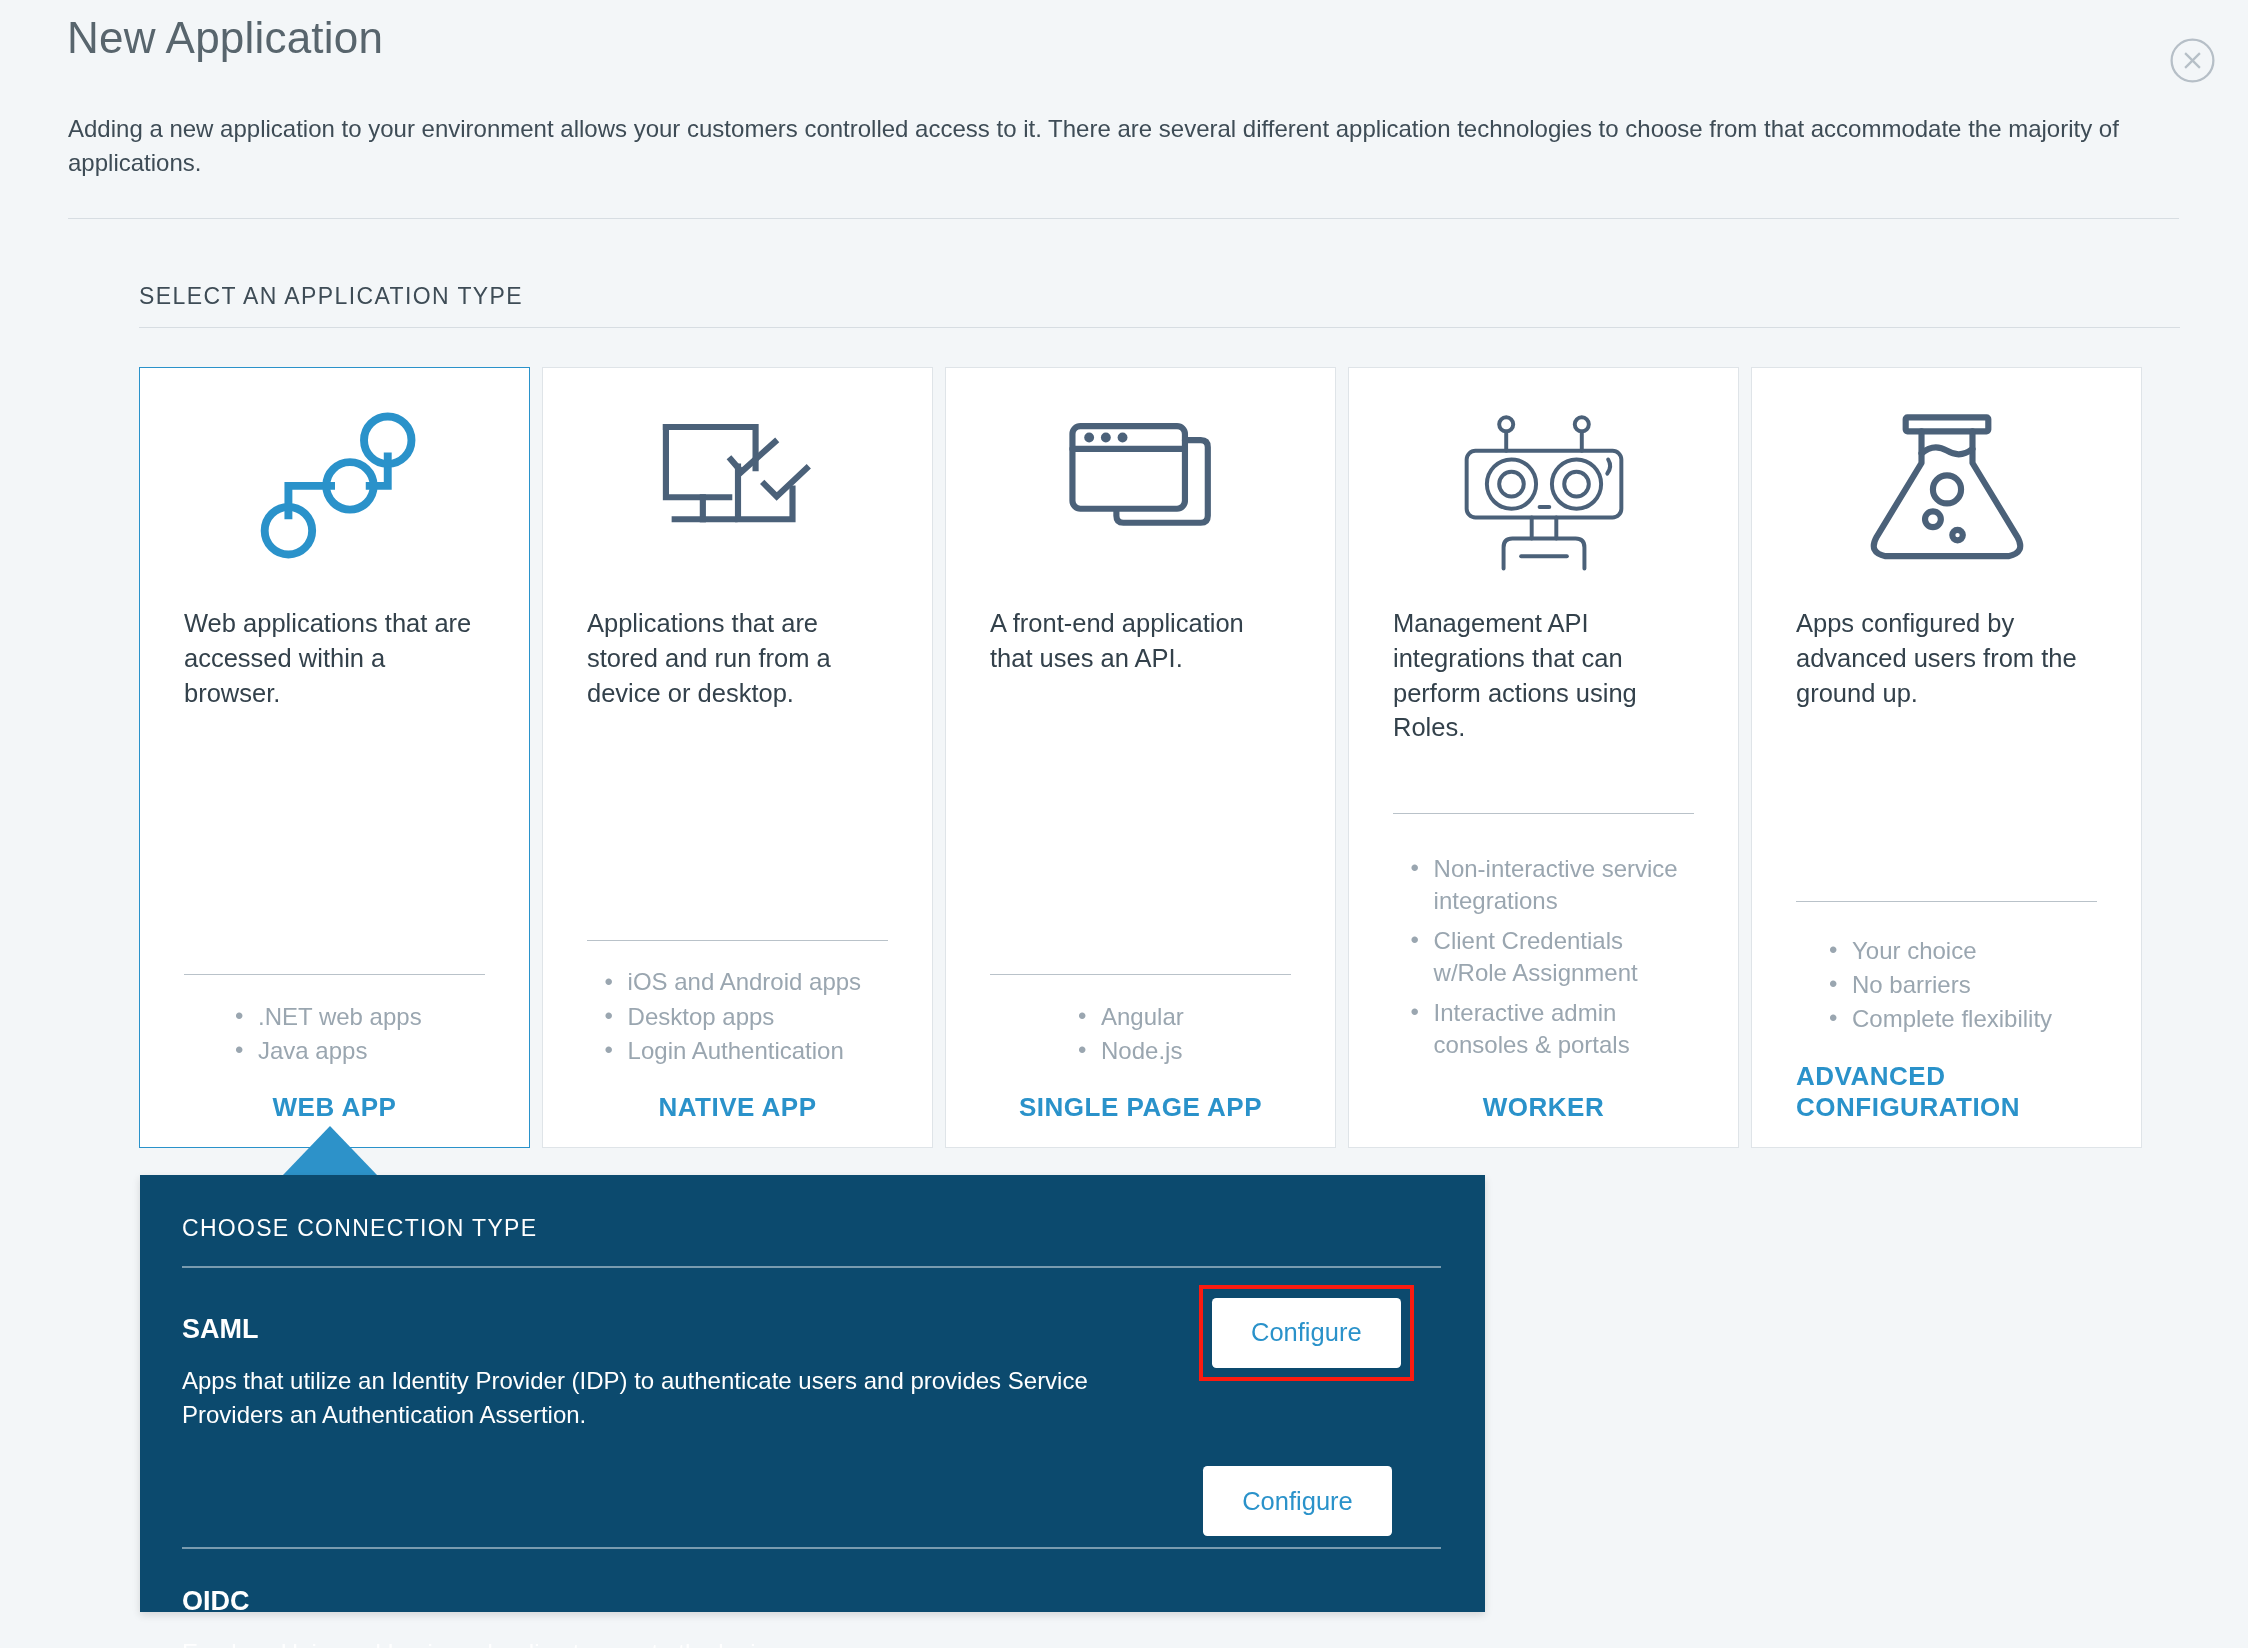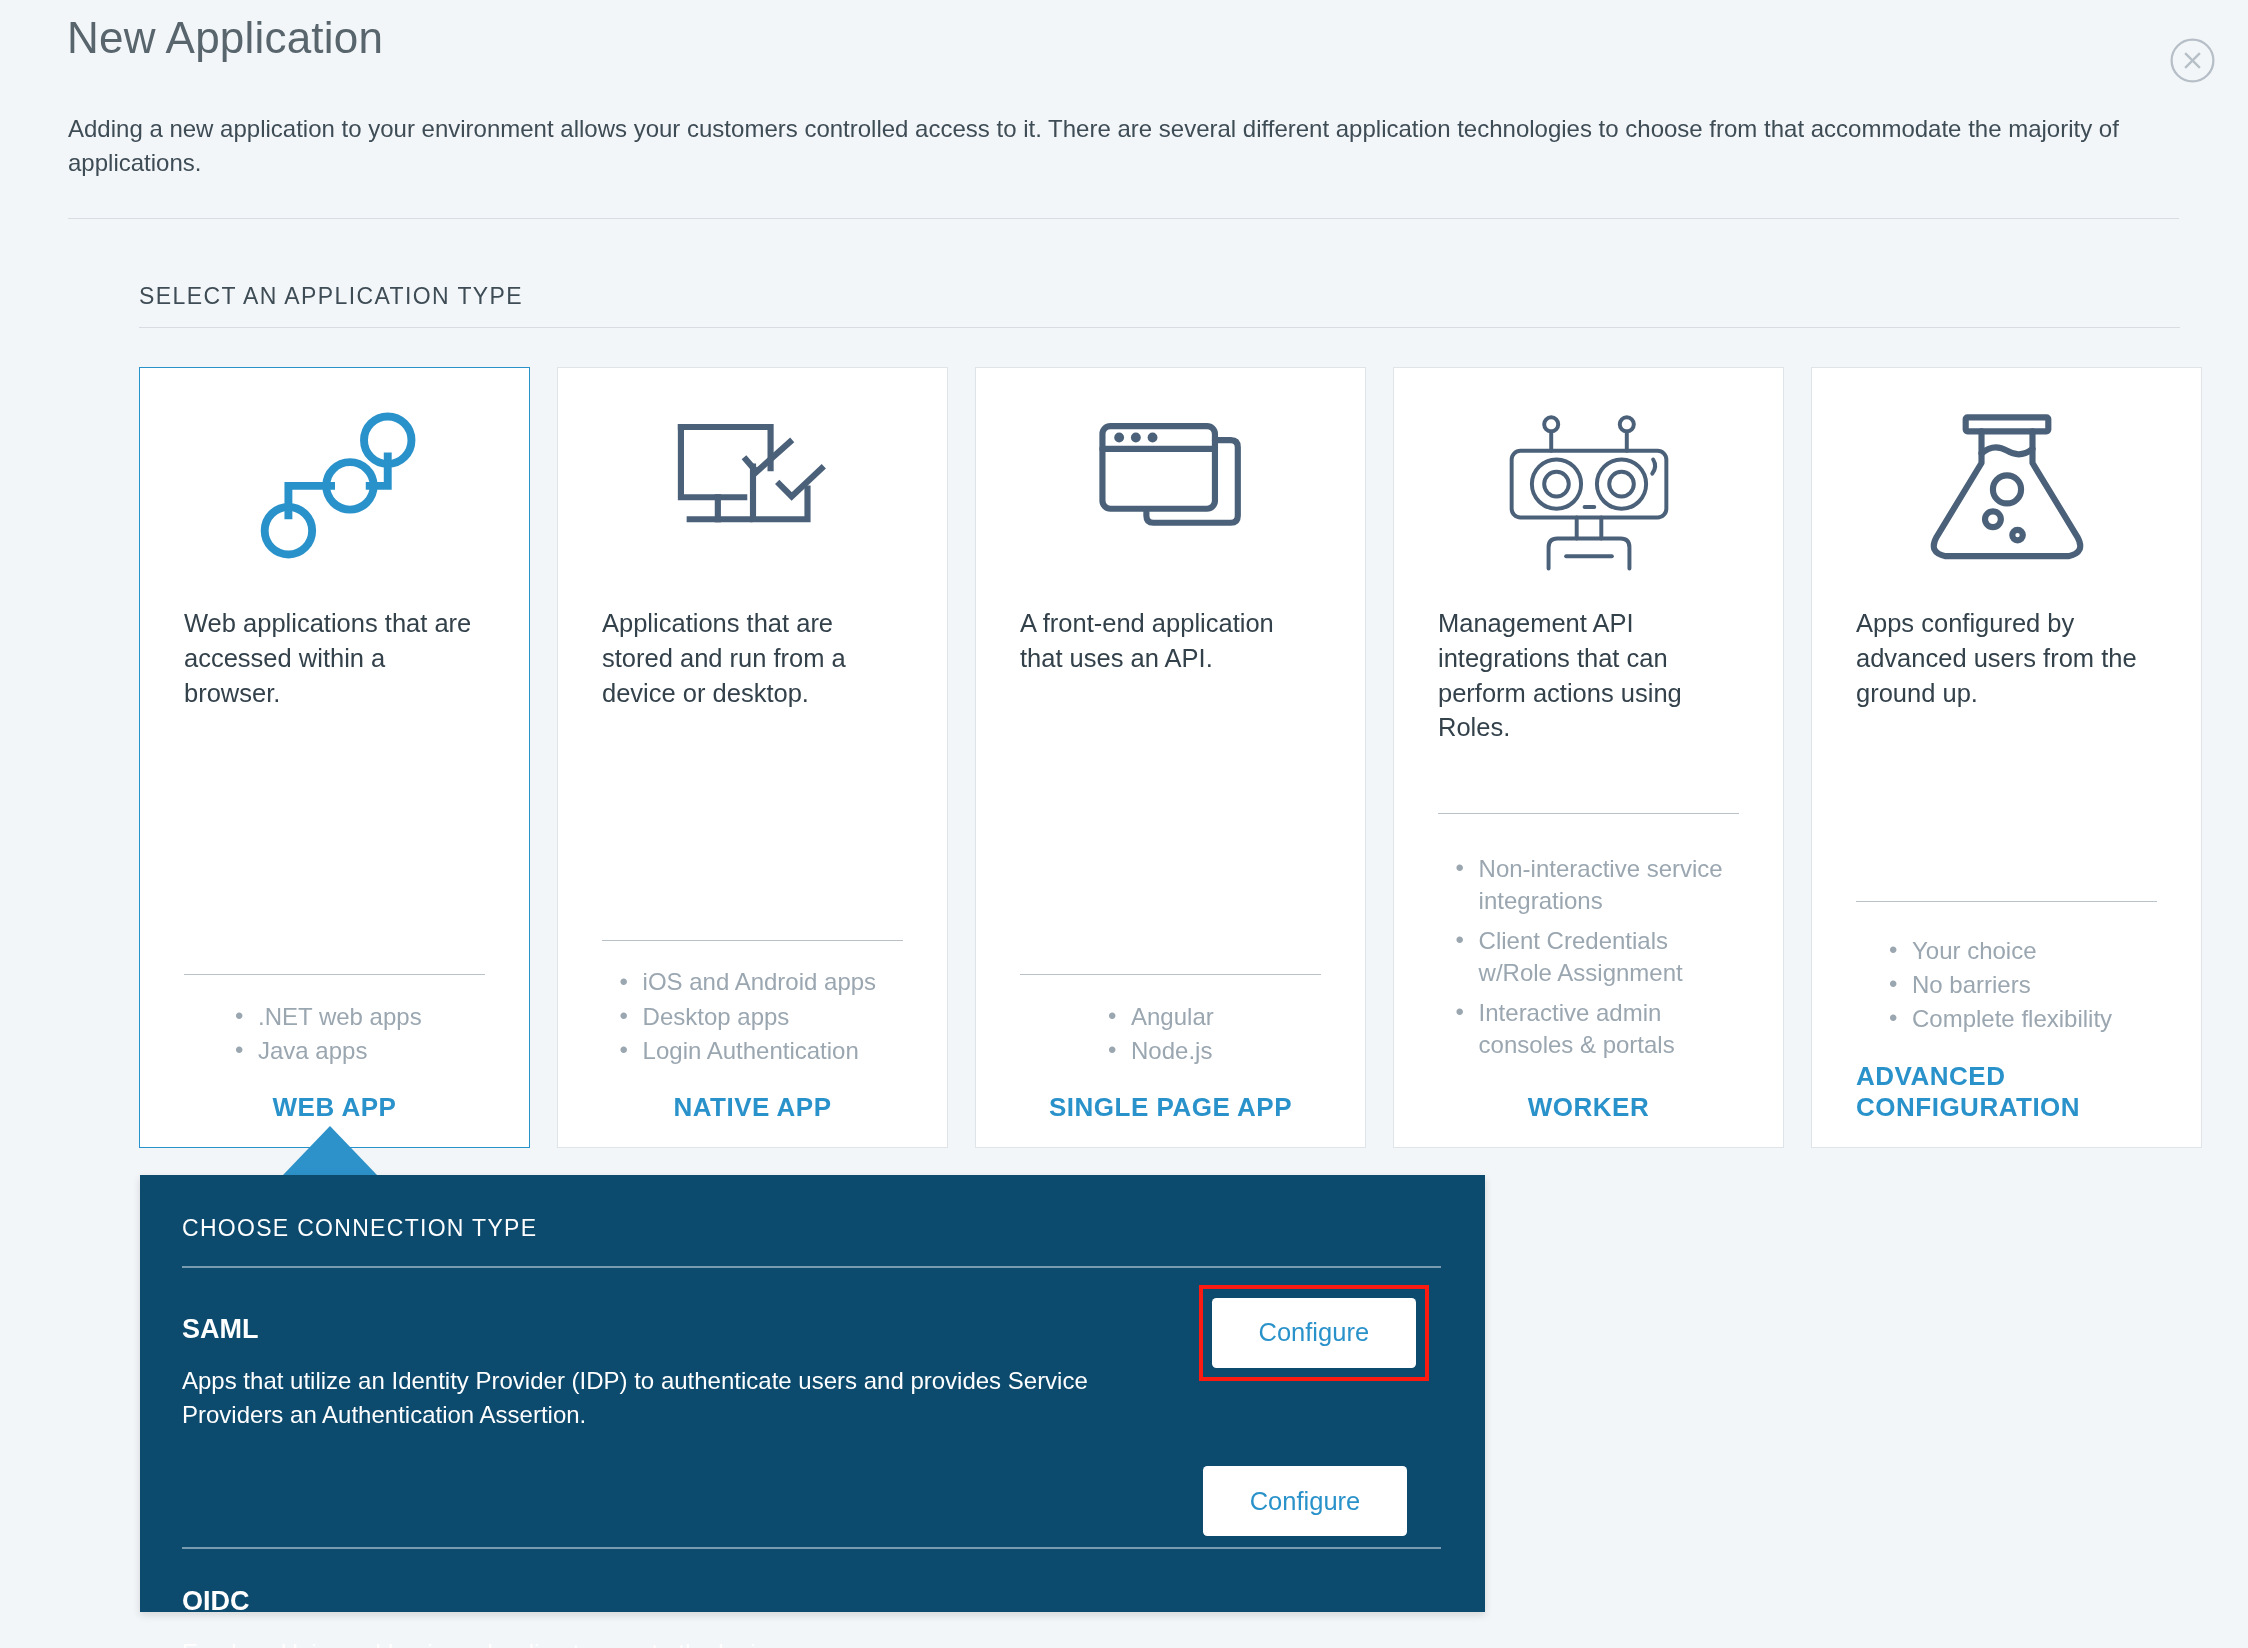"Web applications that are accessed" .cards { gap: 27px -> 12px }
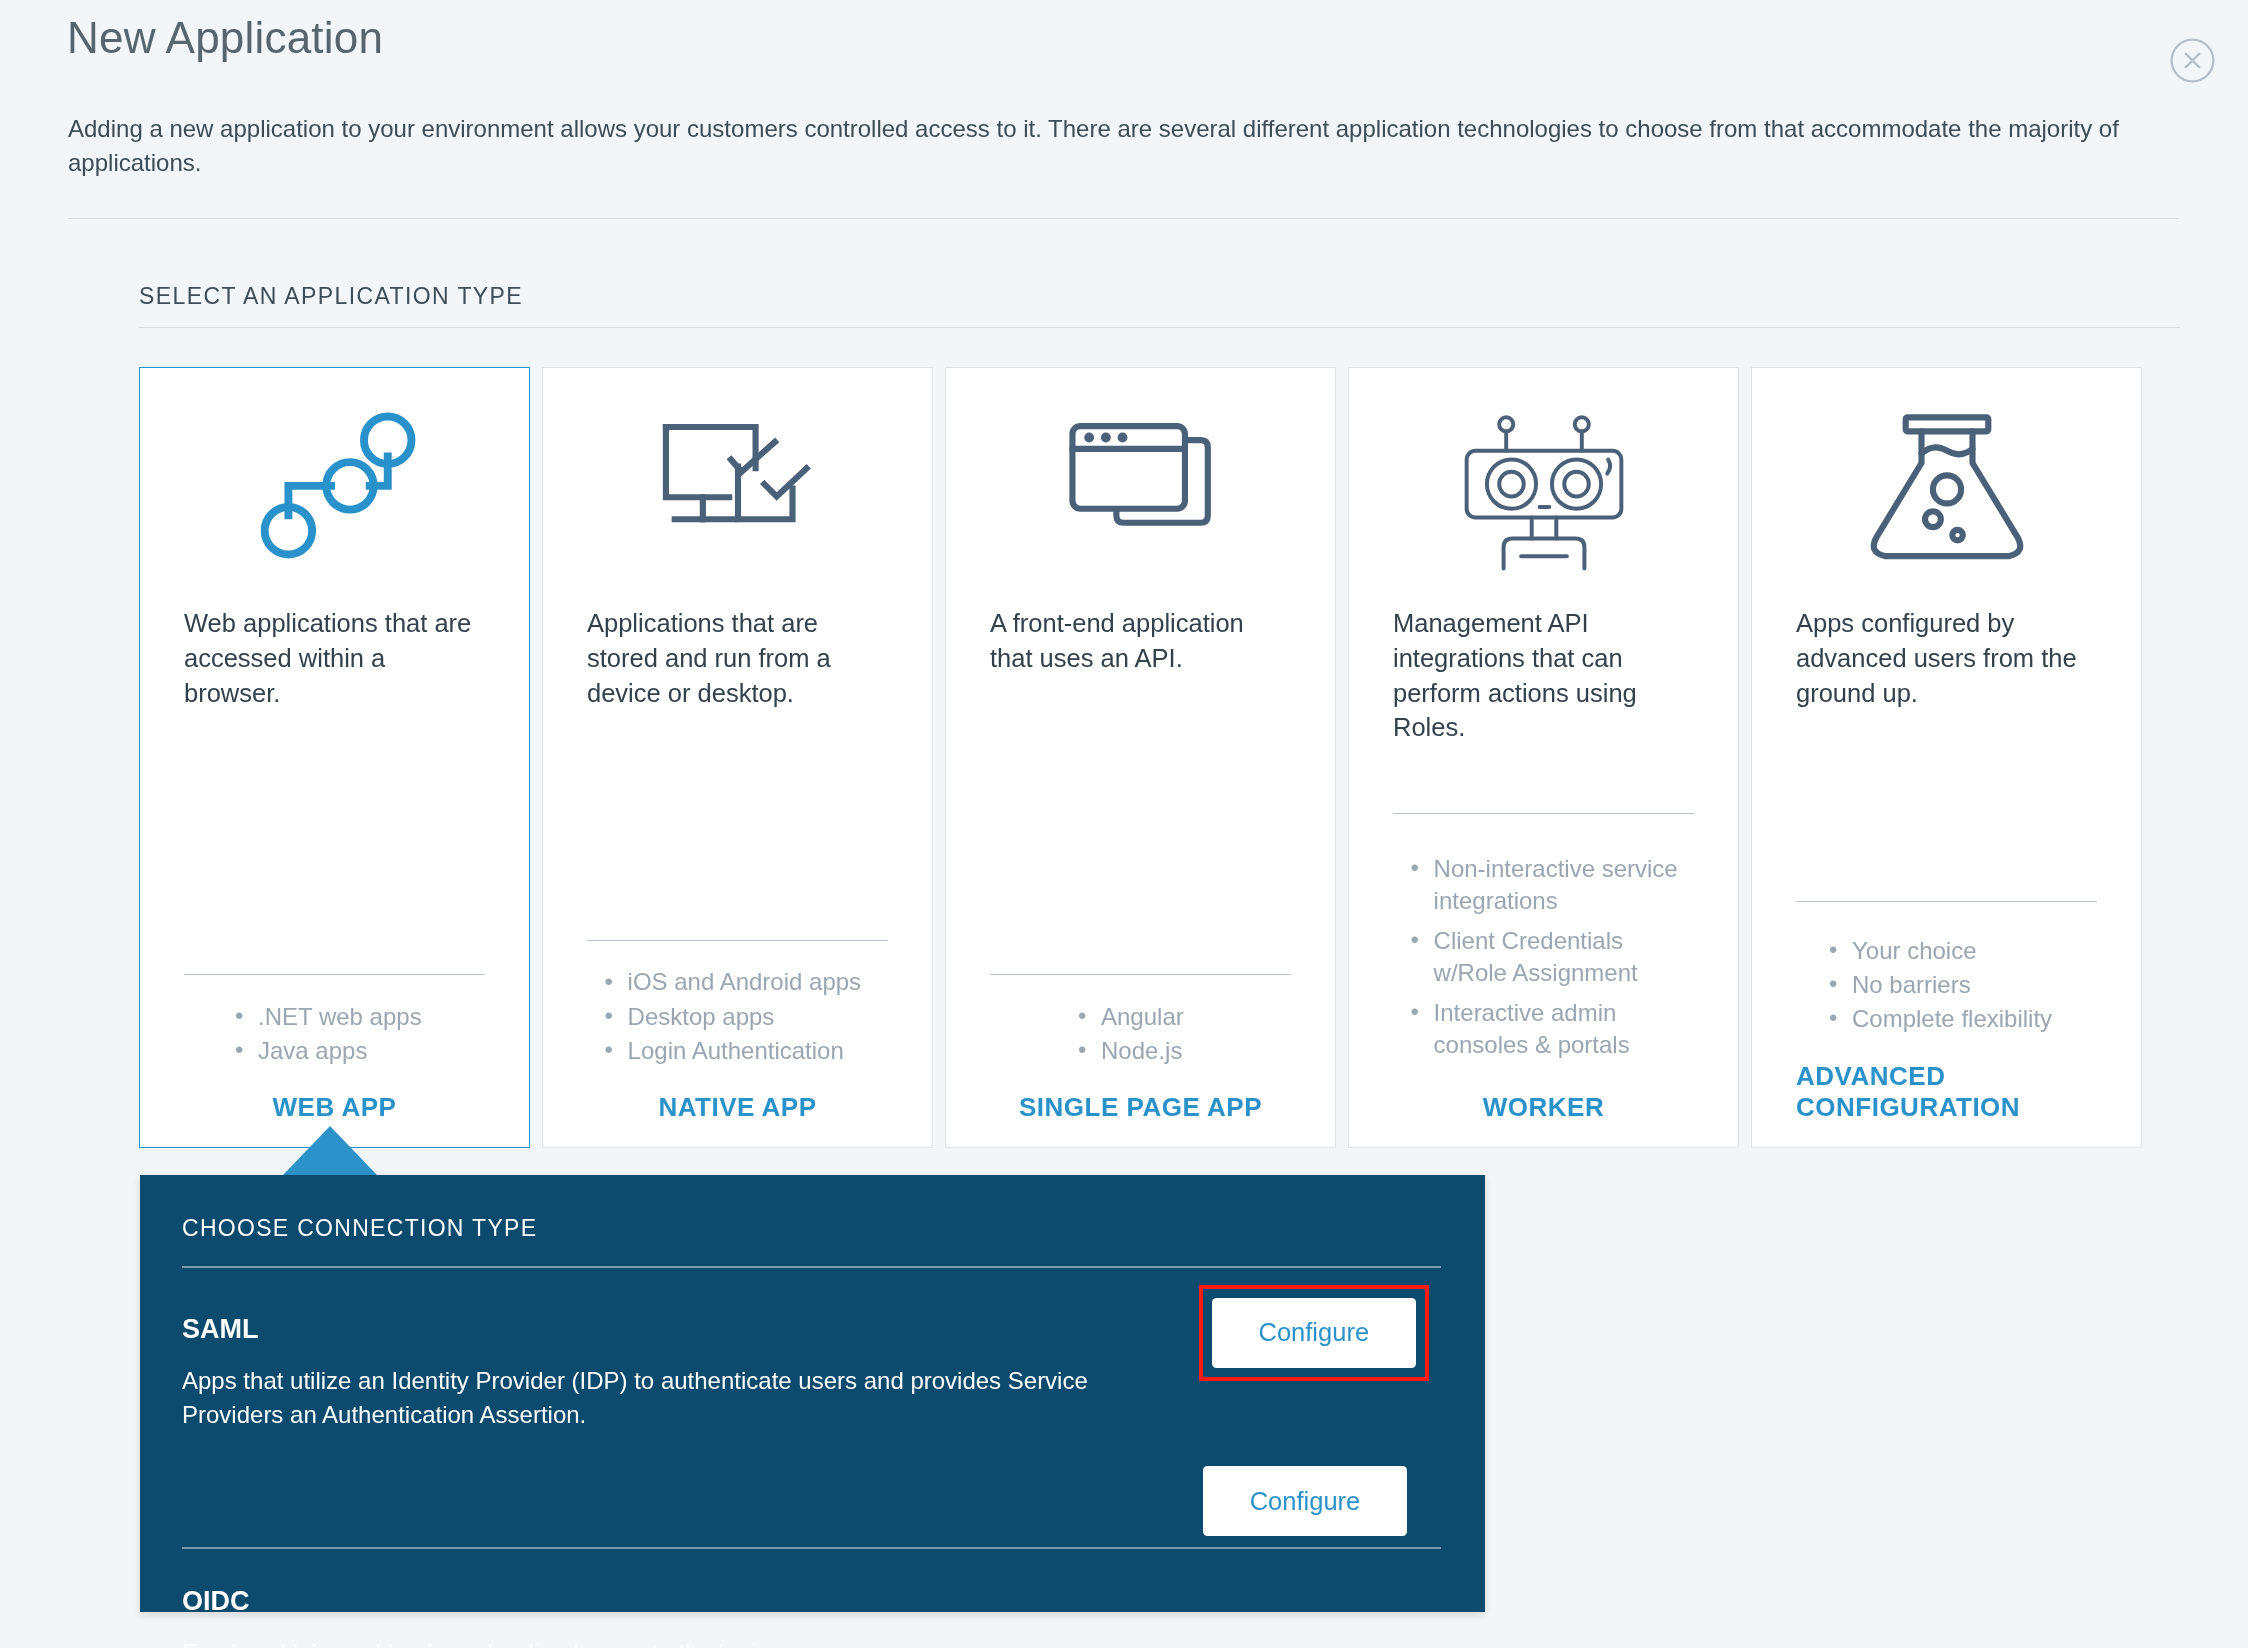"Configure" .configure-btn { width: 204px -> 189px }
